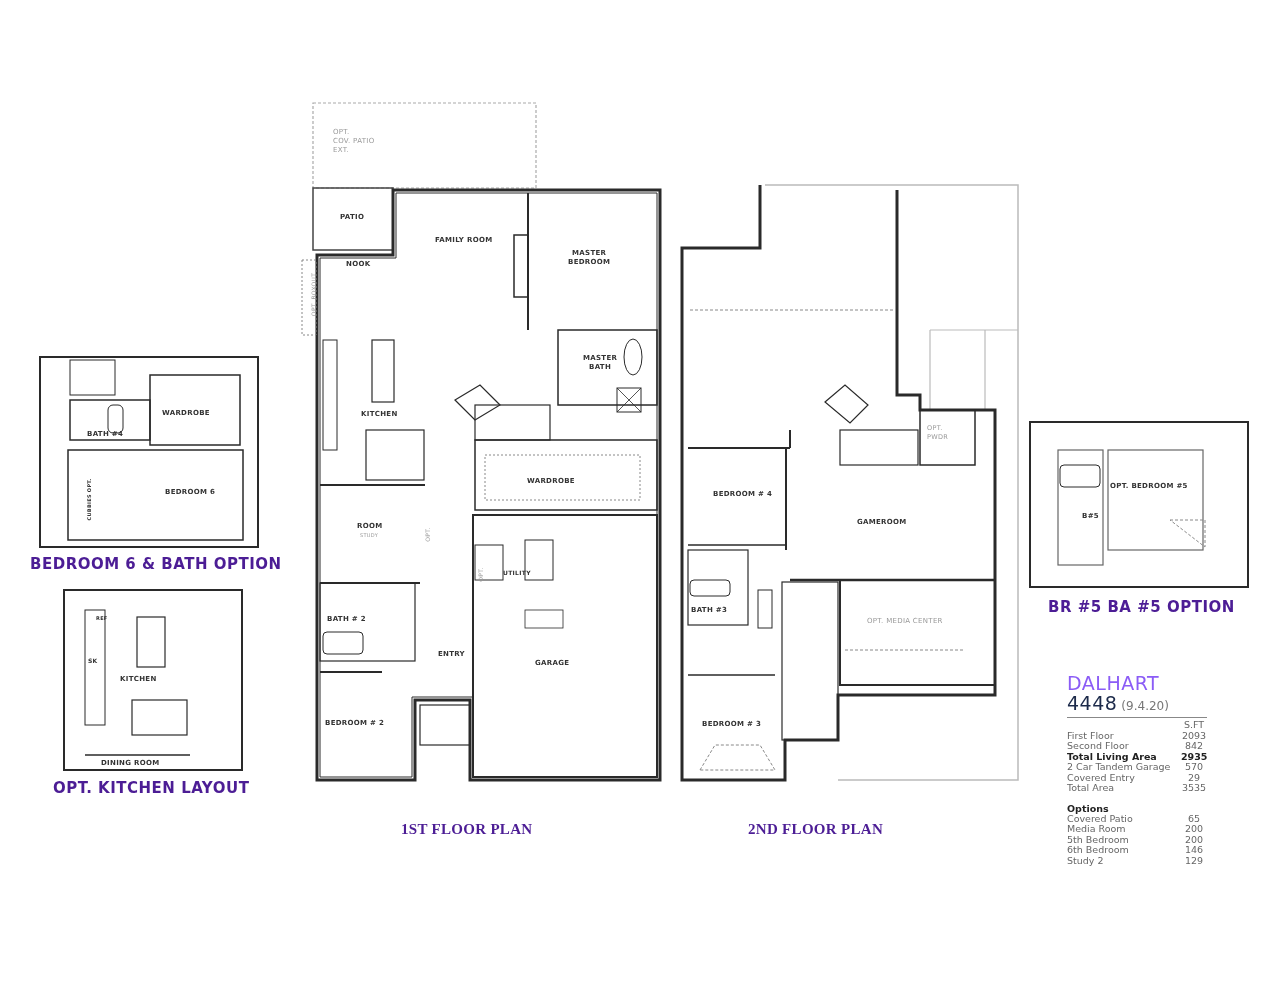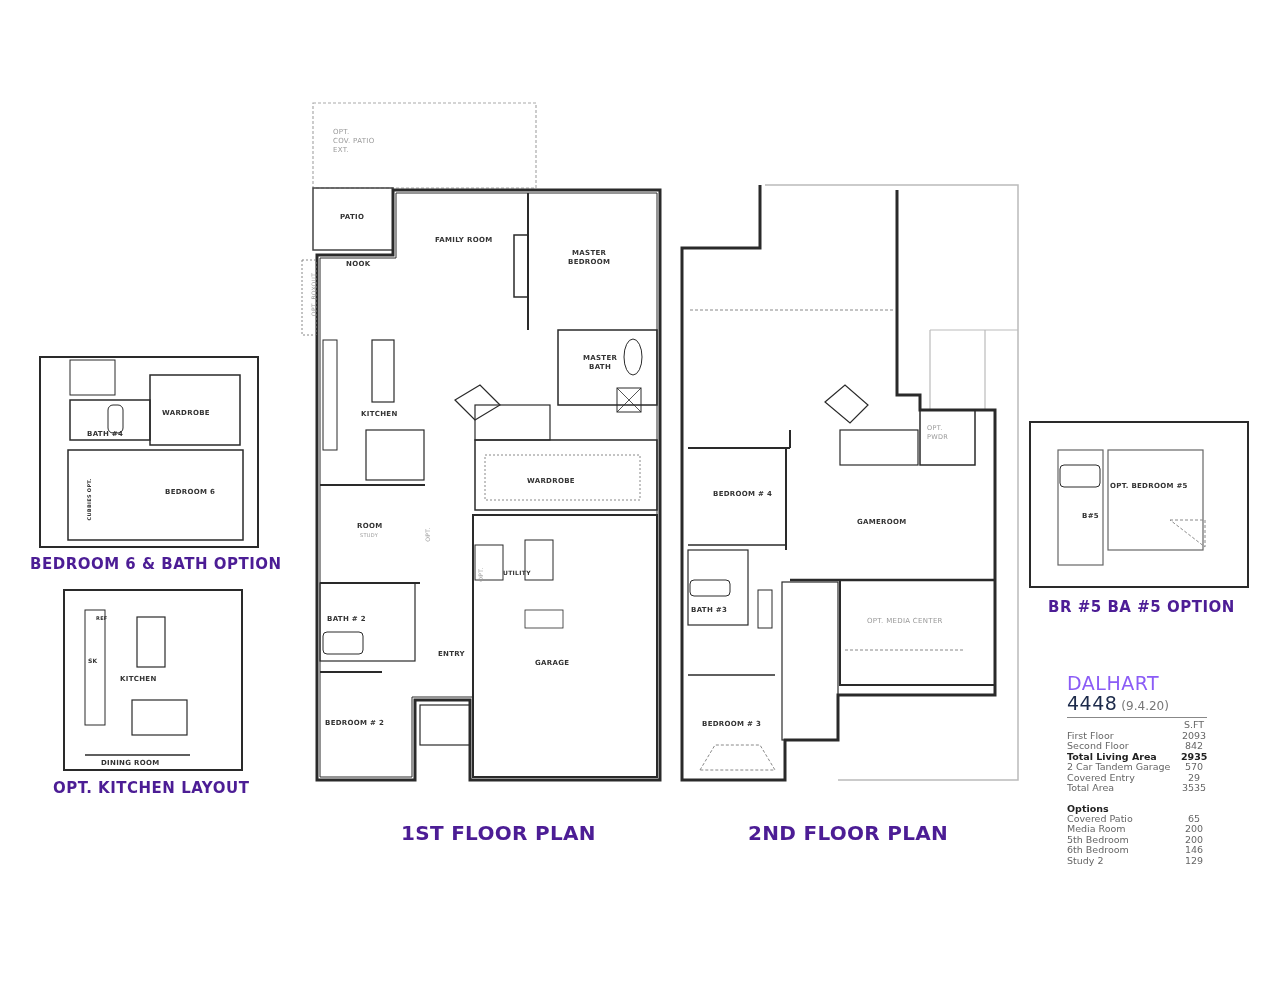"1ST FLOOR PLAN" .plan-title { font-family: none -> Liberation Serif, serif; font-size: 20px -> 15px }
